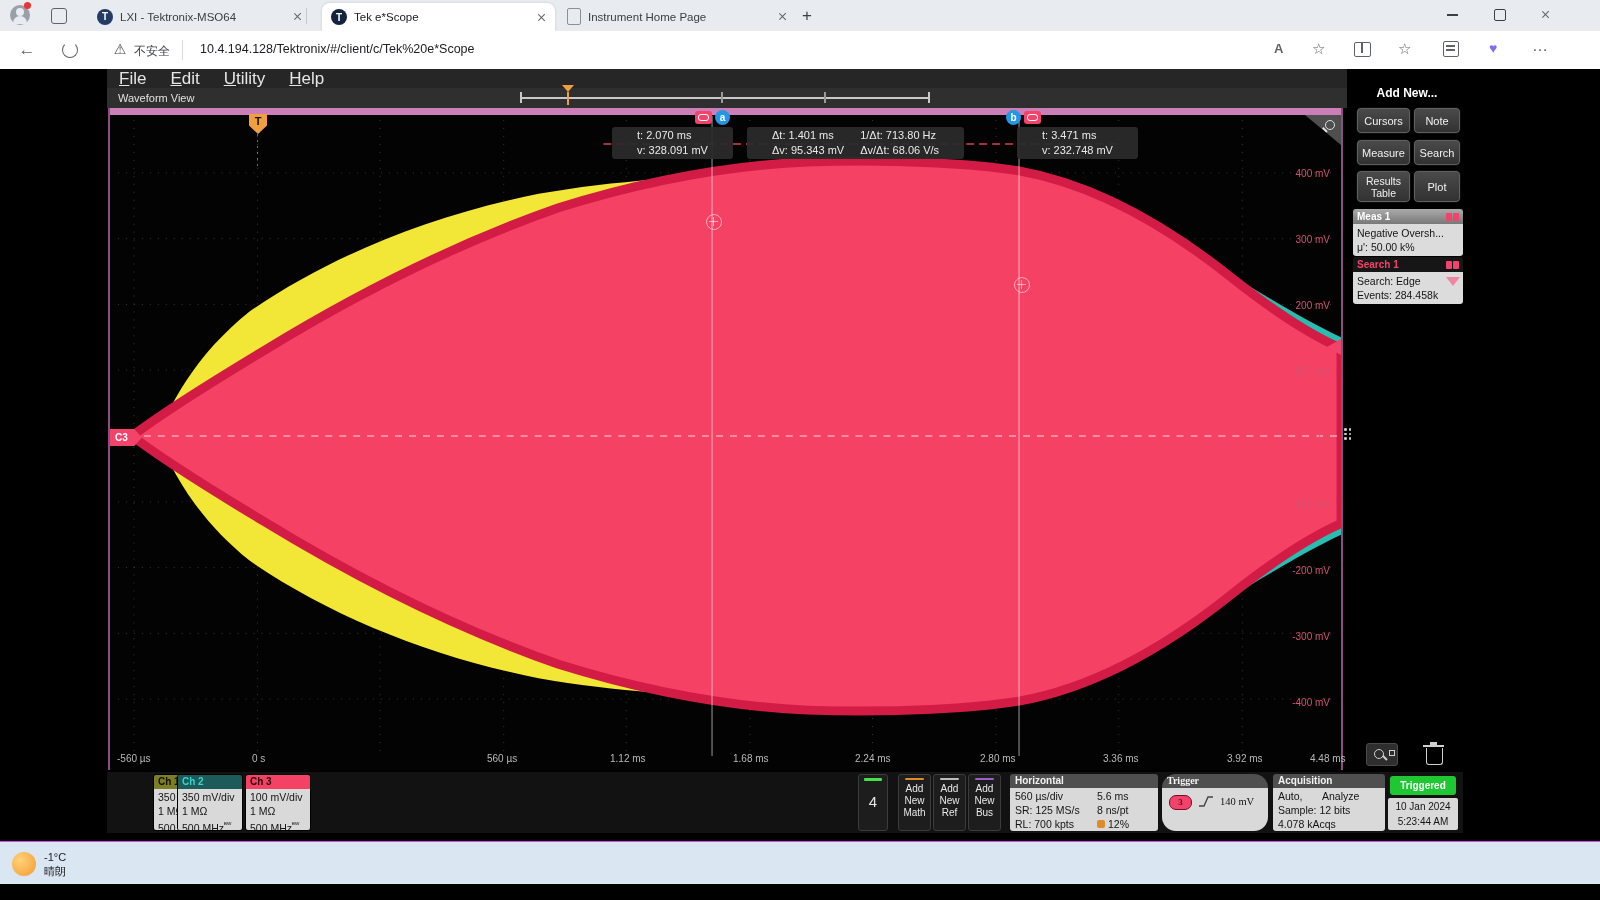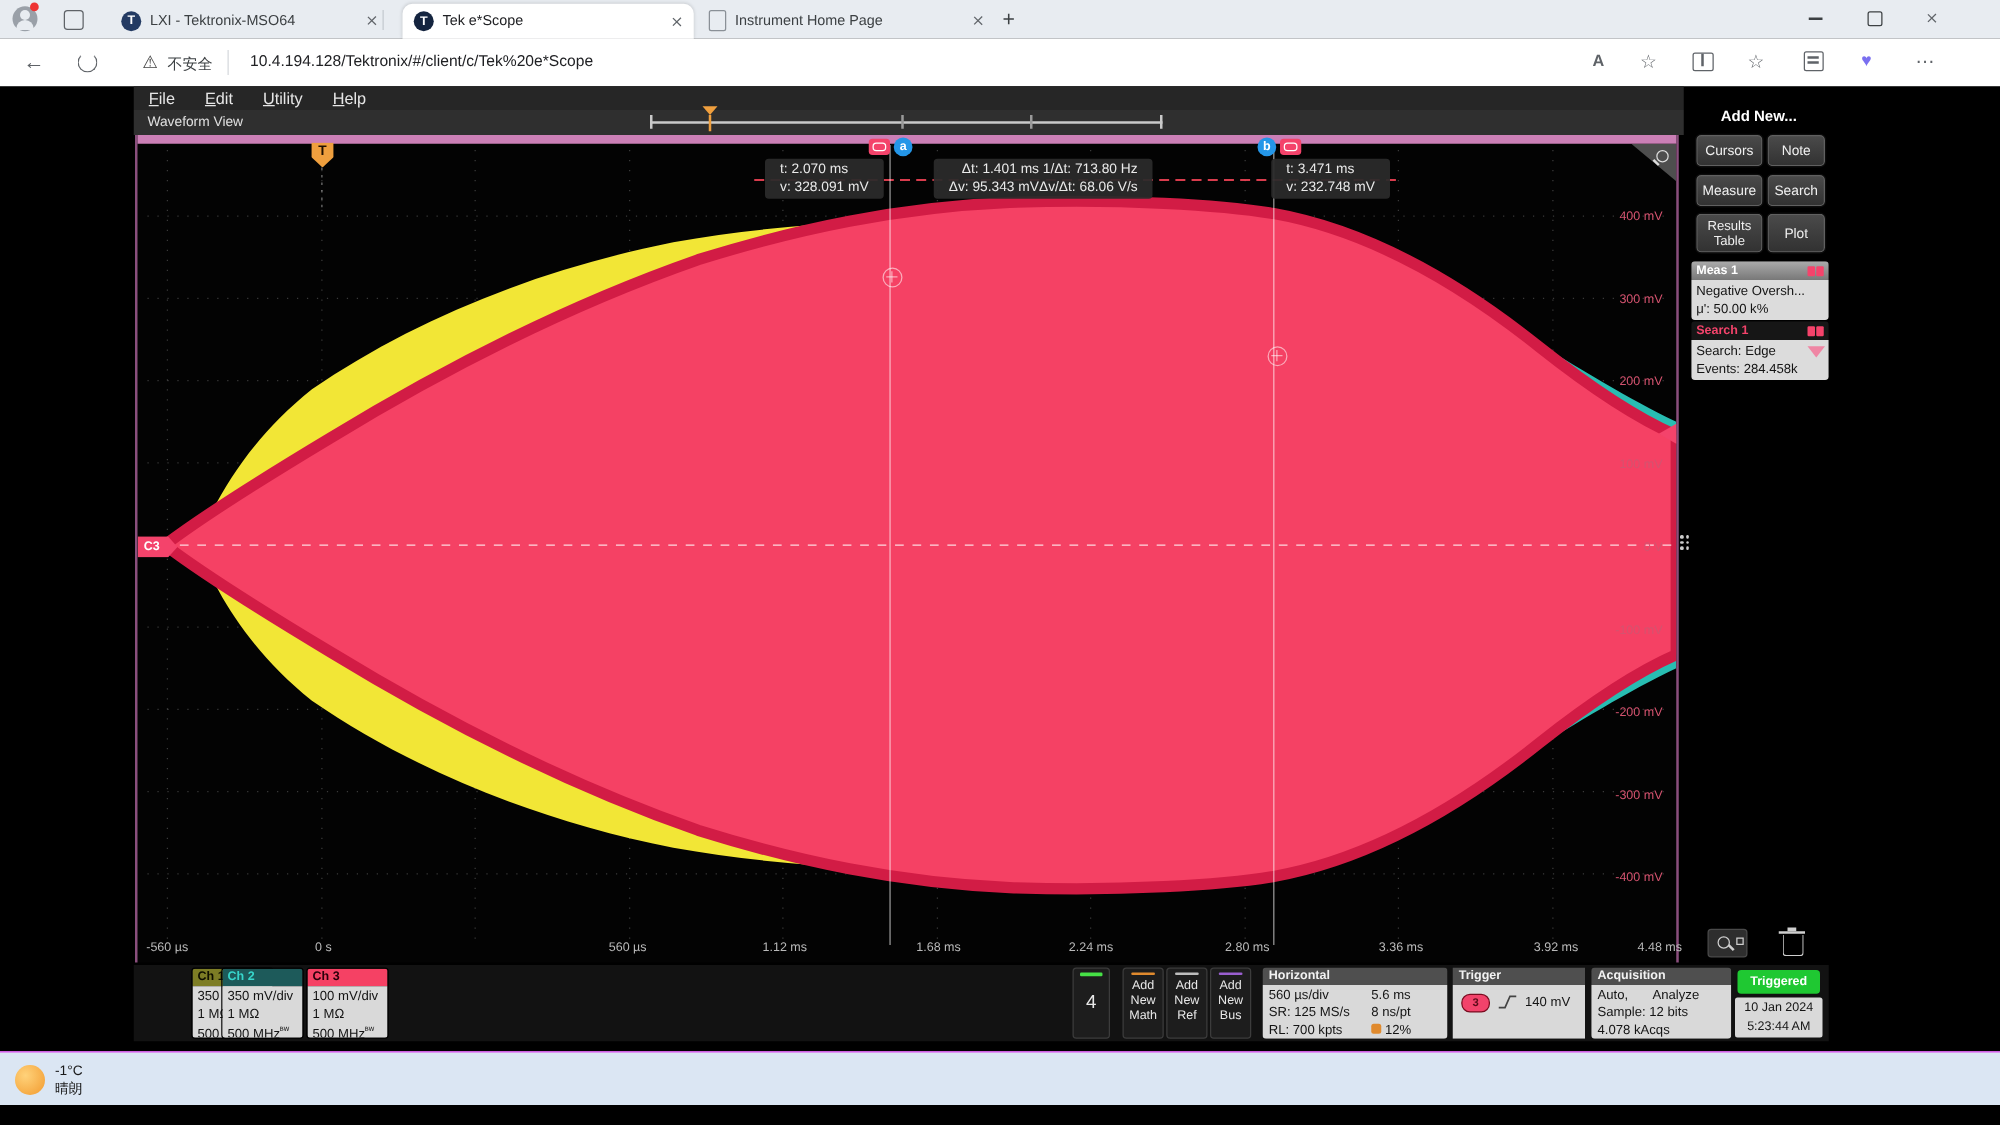"File" .menu-item { font-size: 13px -> 17px }
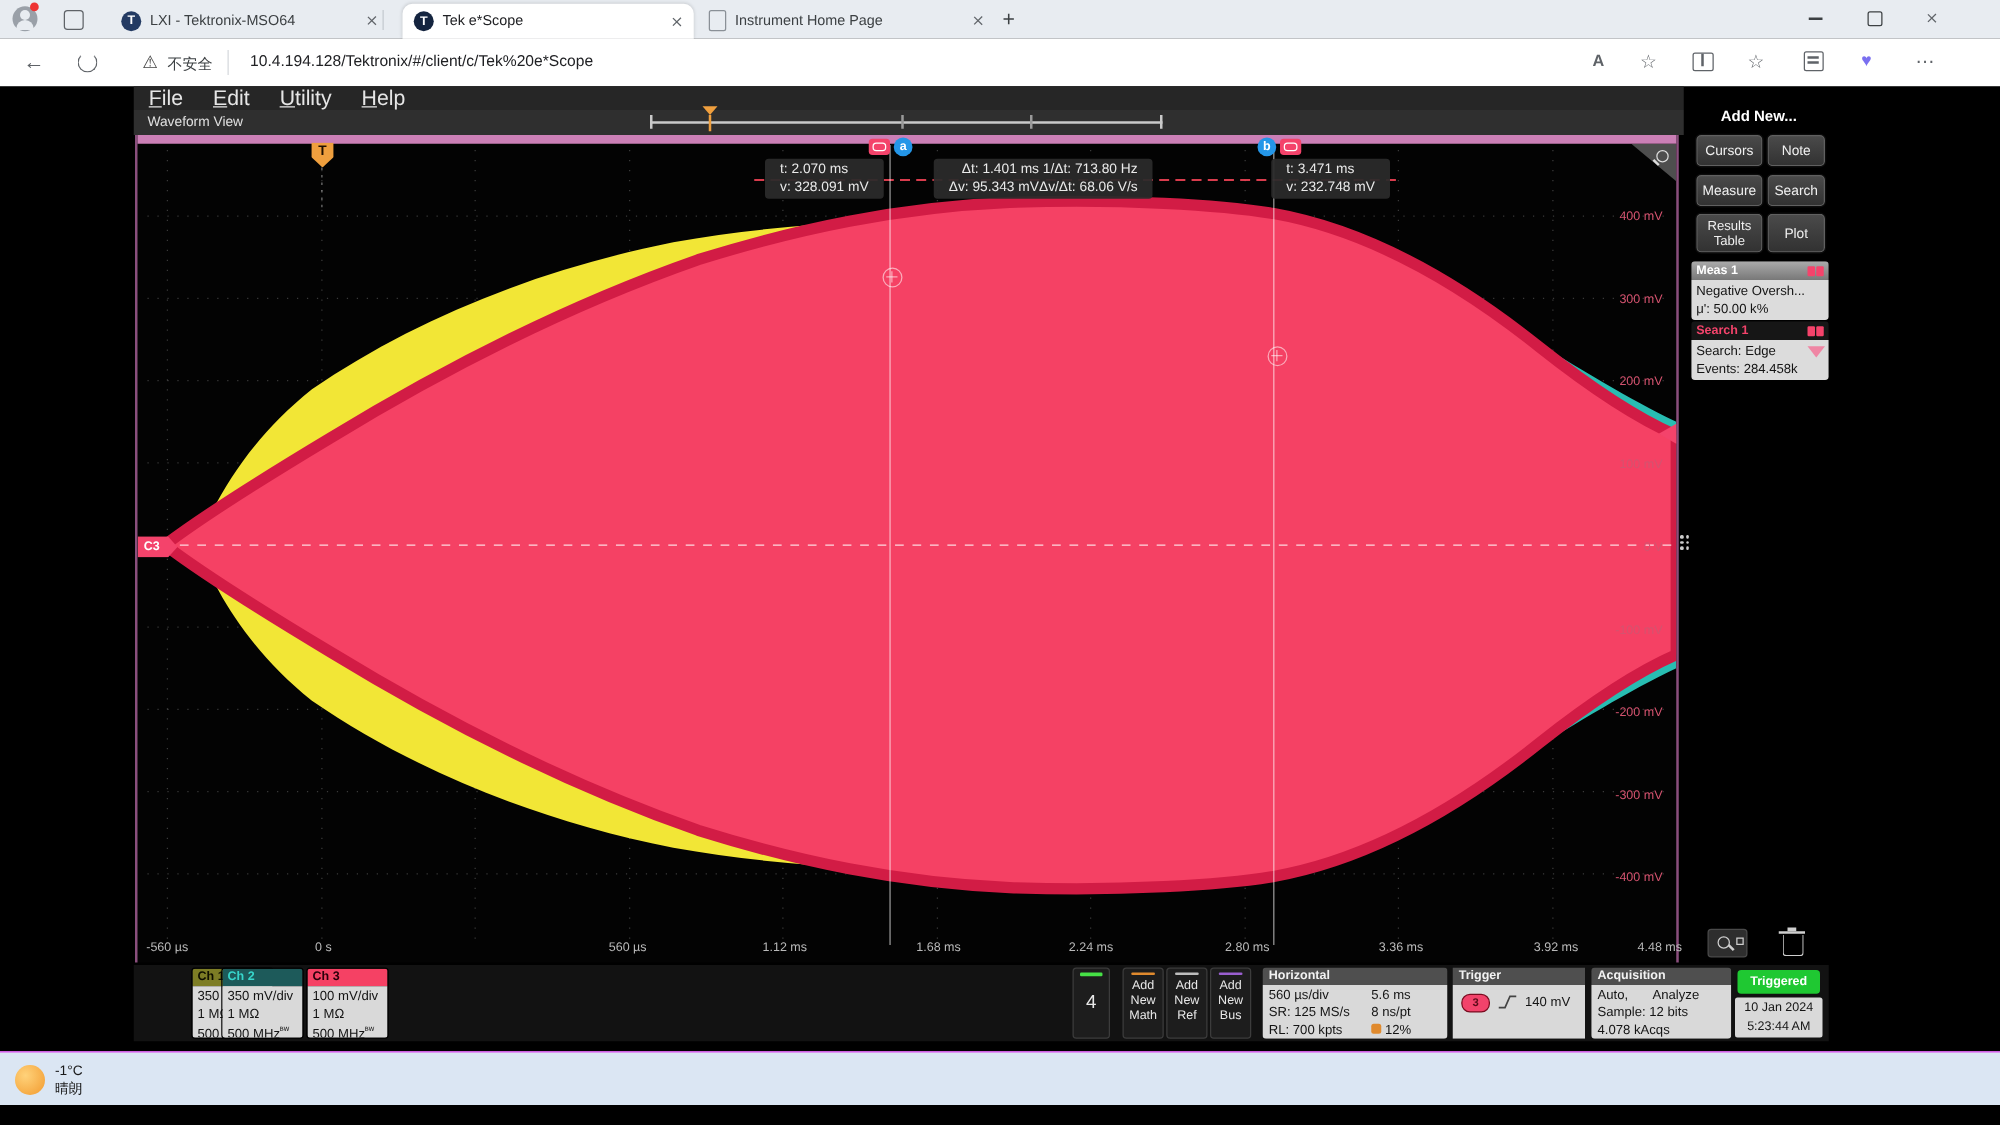"t: 2.070 ms" .readout { padding: 1px 12px -> 1px 25px }
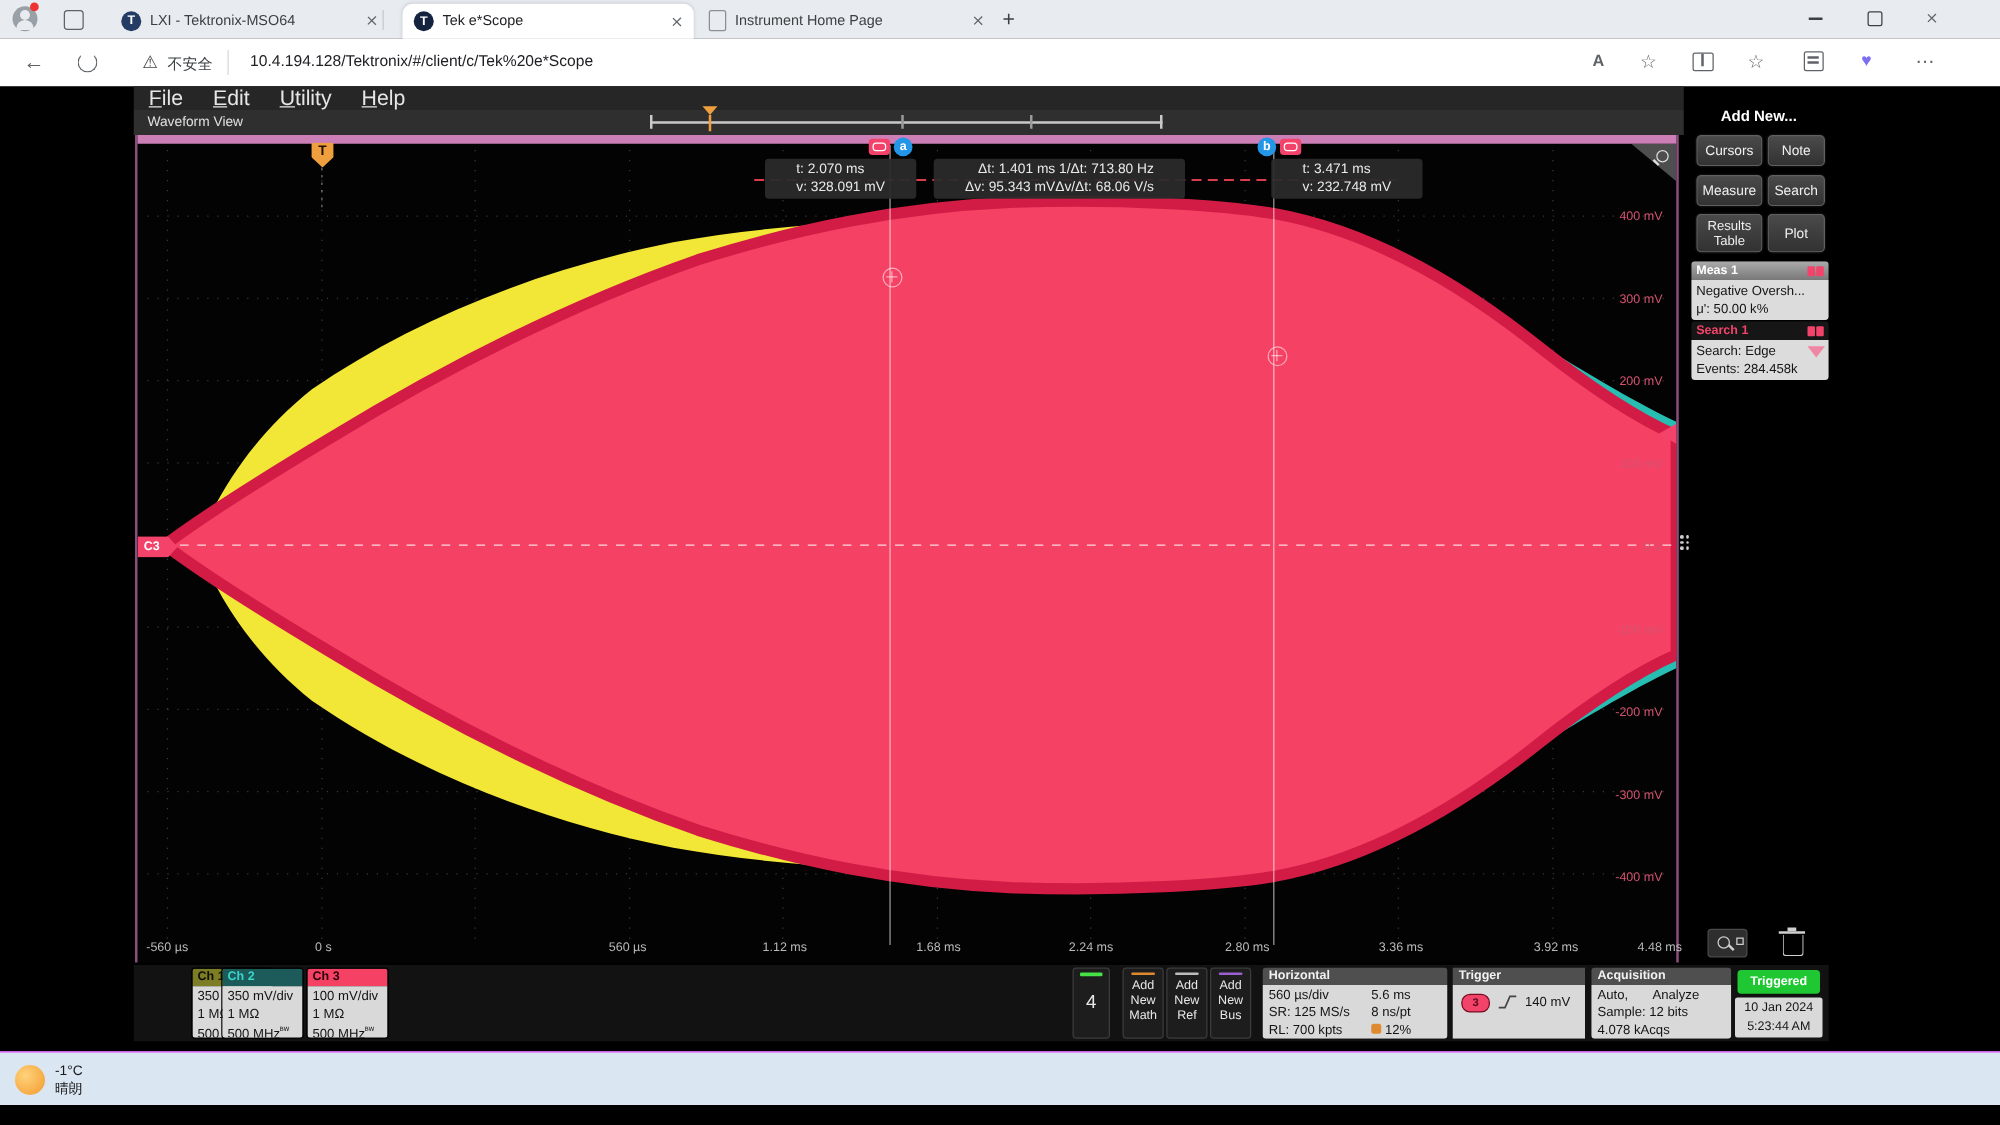"Δt: 1.401 ms" div.a { gap: 0 -> 16px; text-align: right -> none }
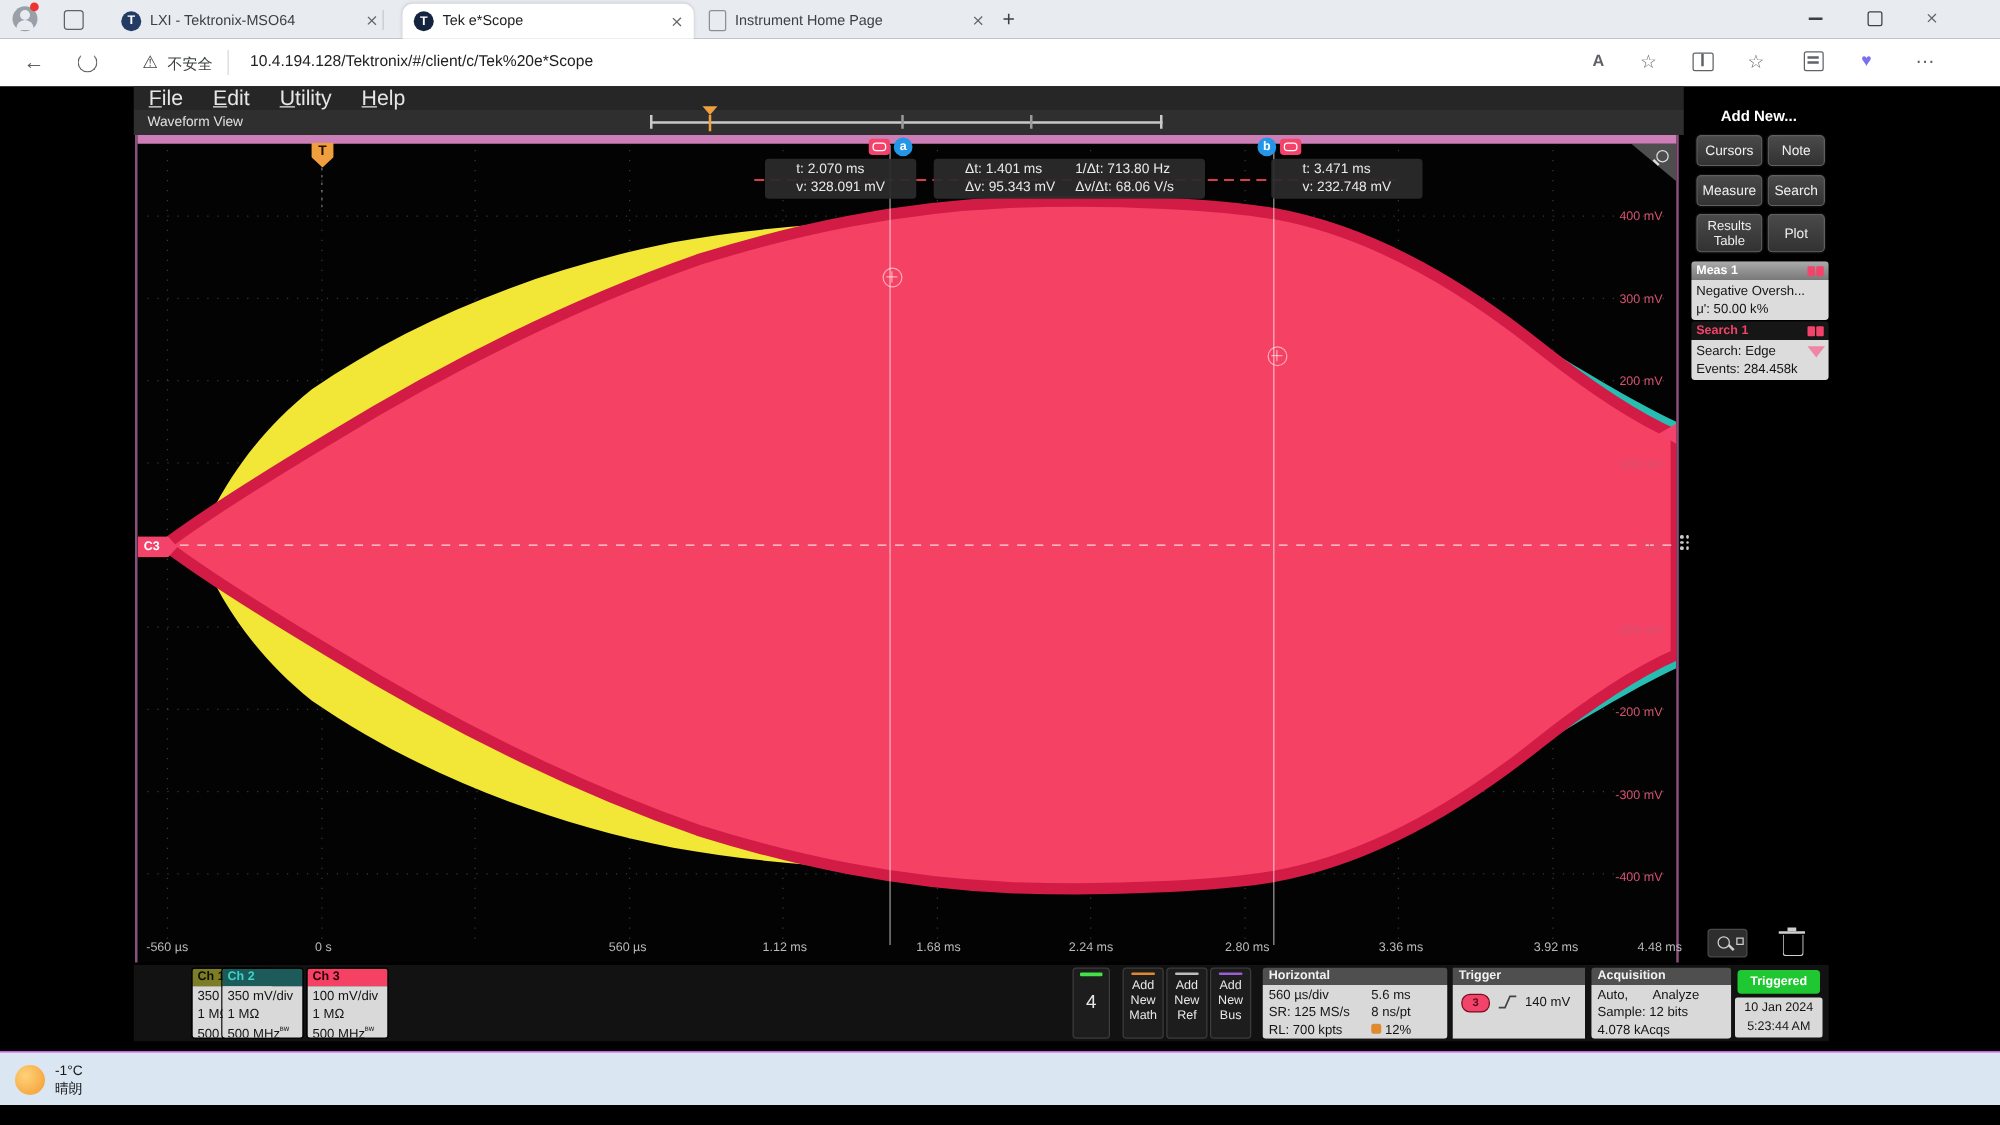"Trigger" div.a { border-radius: 0 -> 14px; font-family: none -> Liberation Serif, serif }
